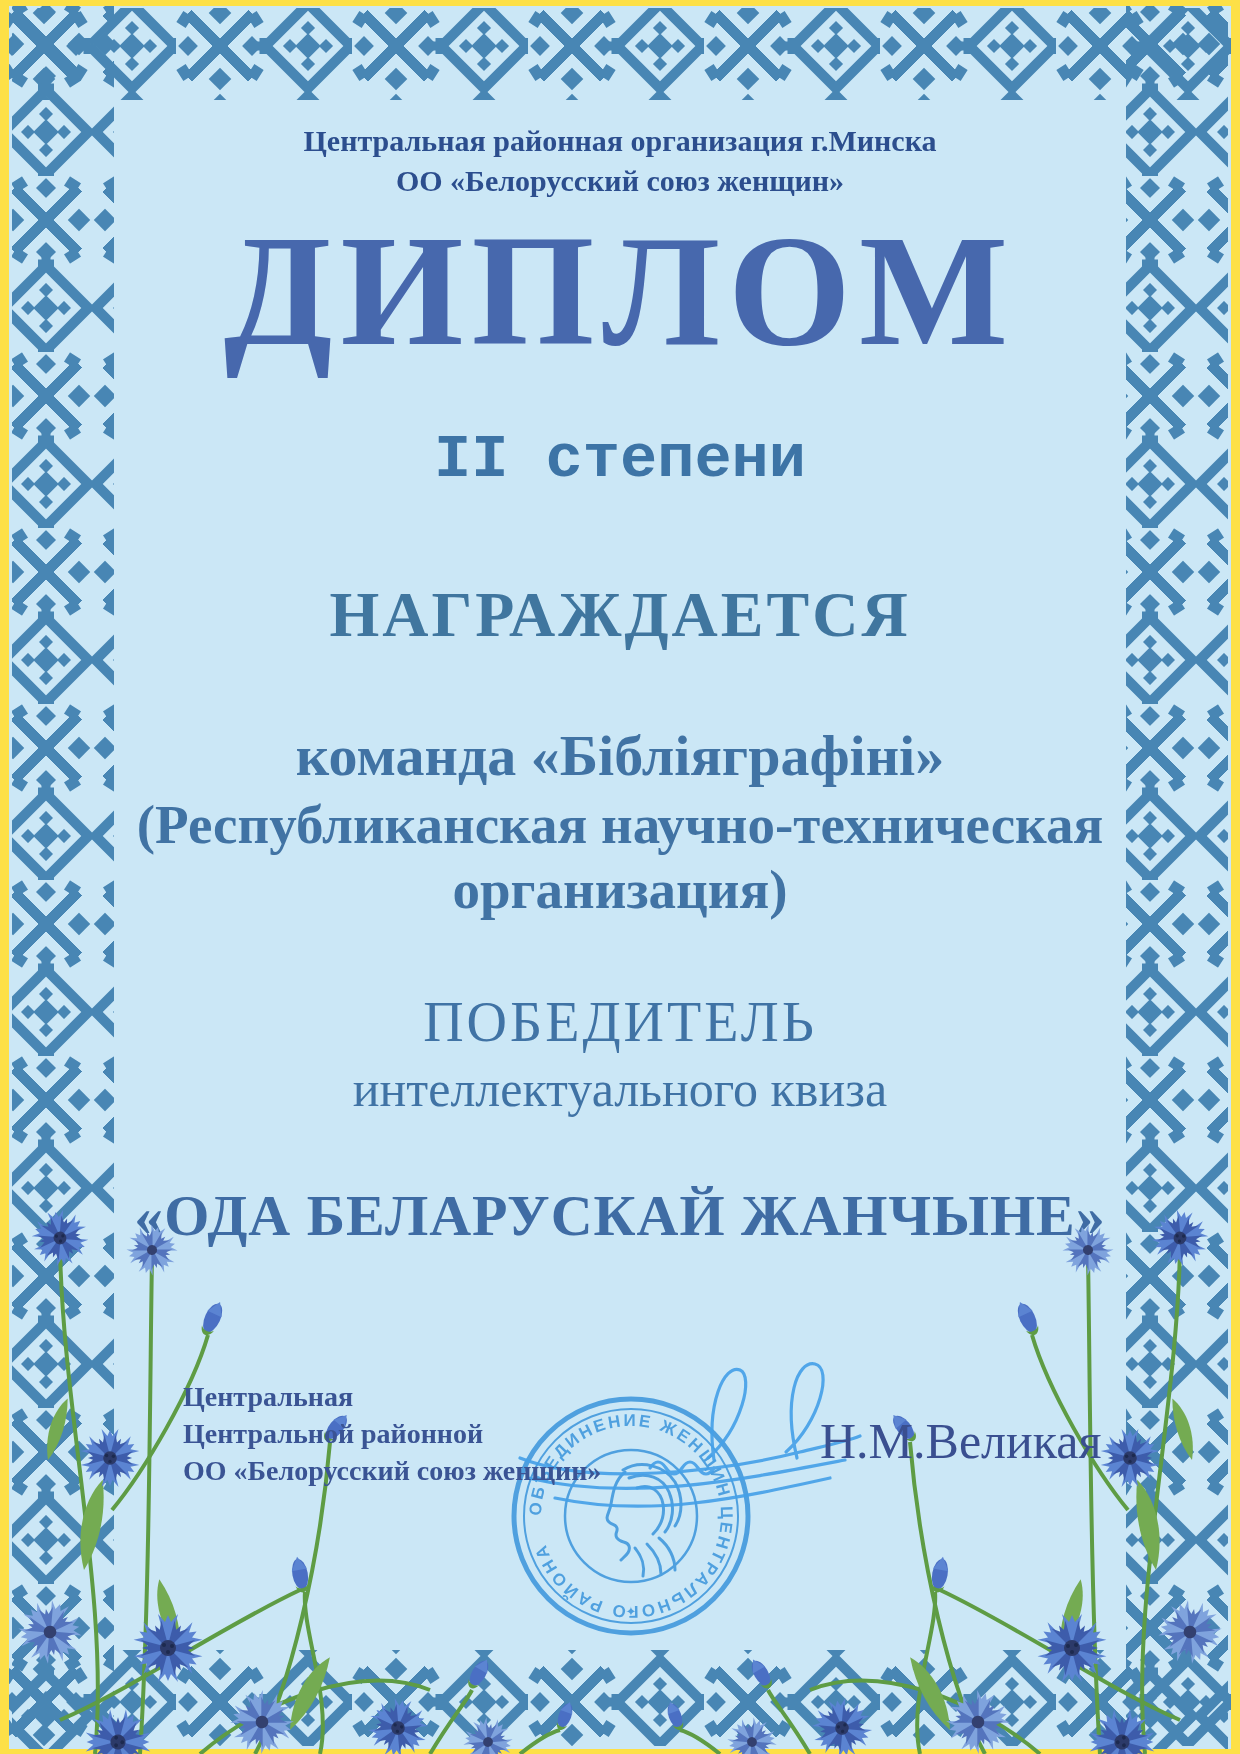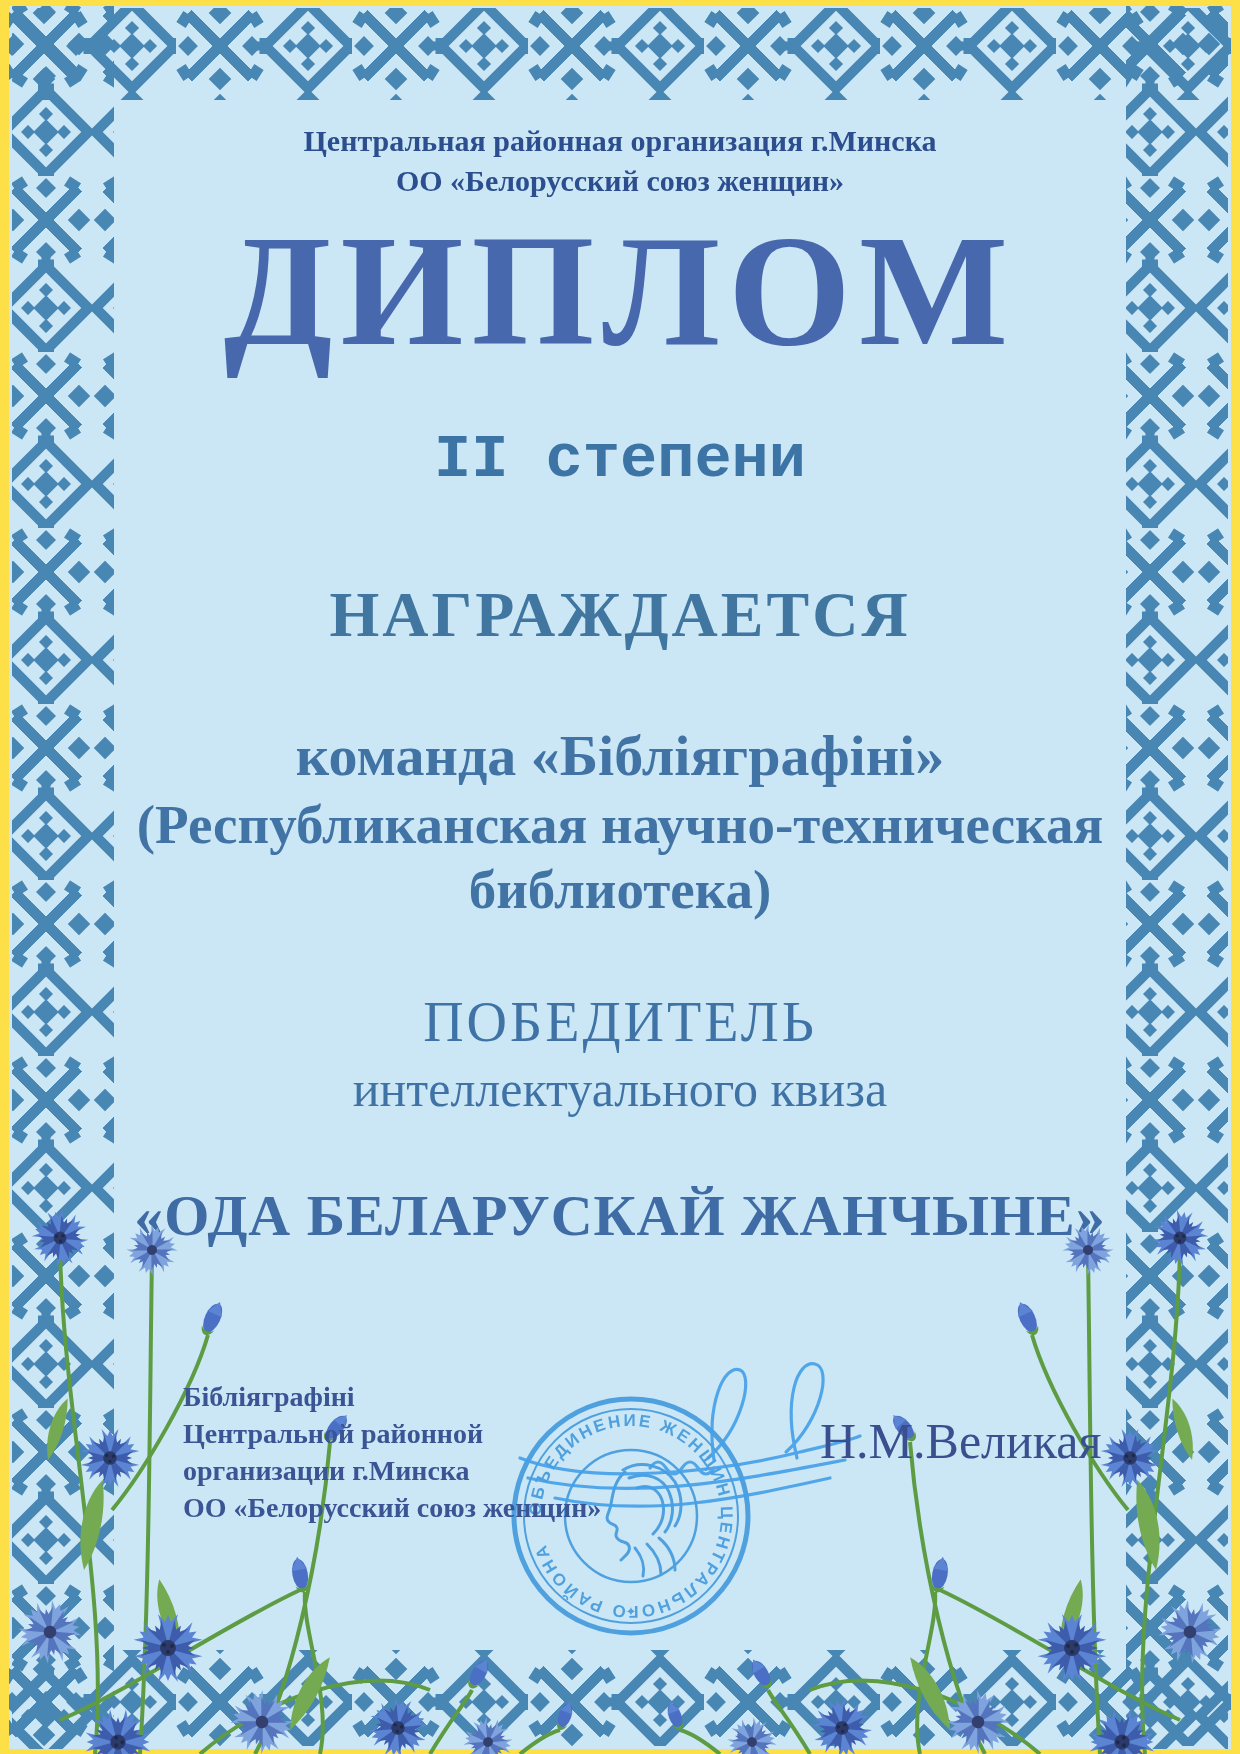"библиотека)" div.line { text: библиотека -> организация }
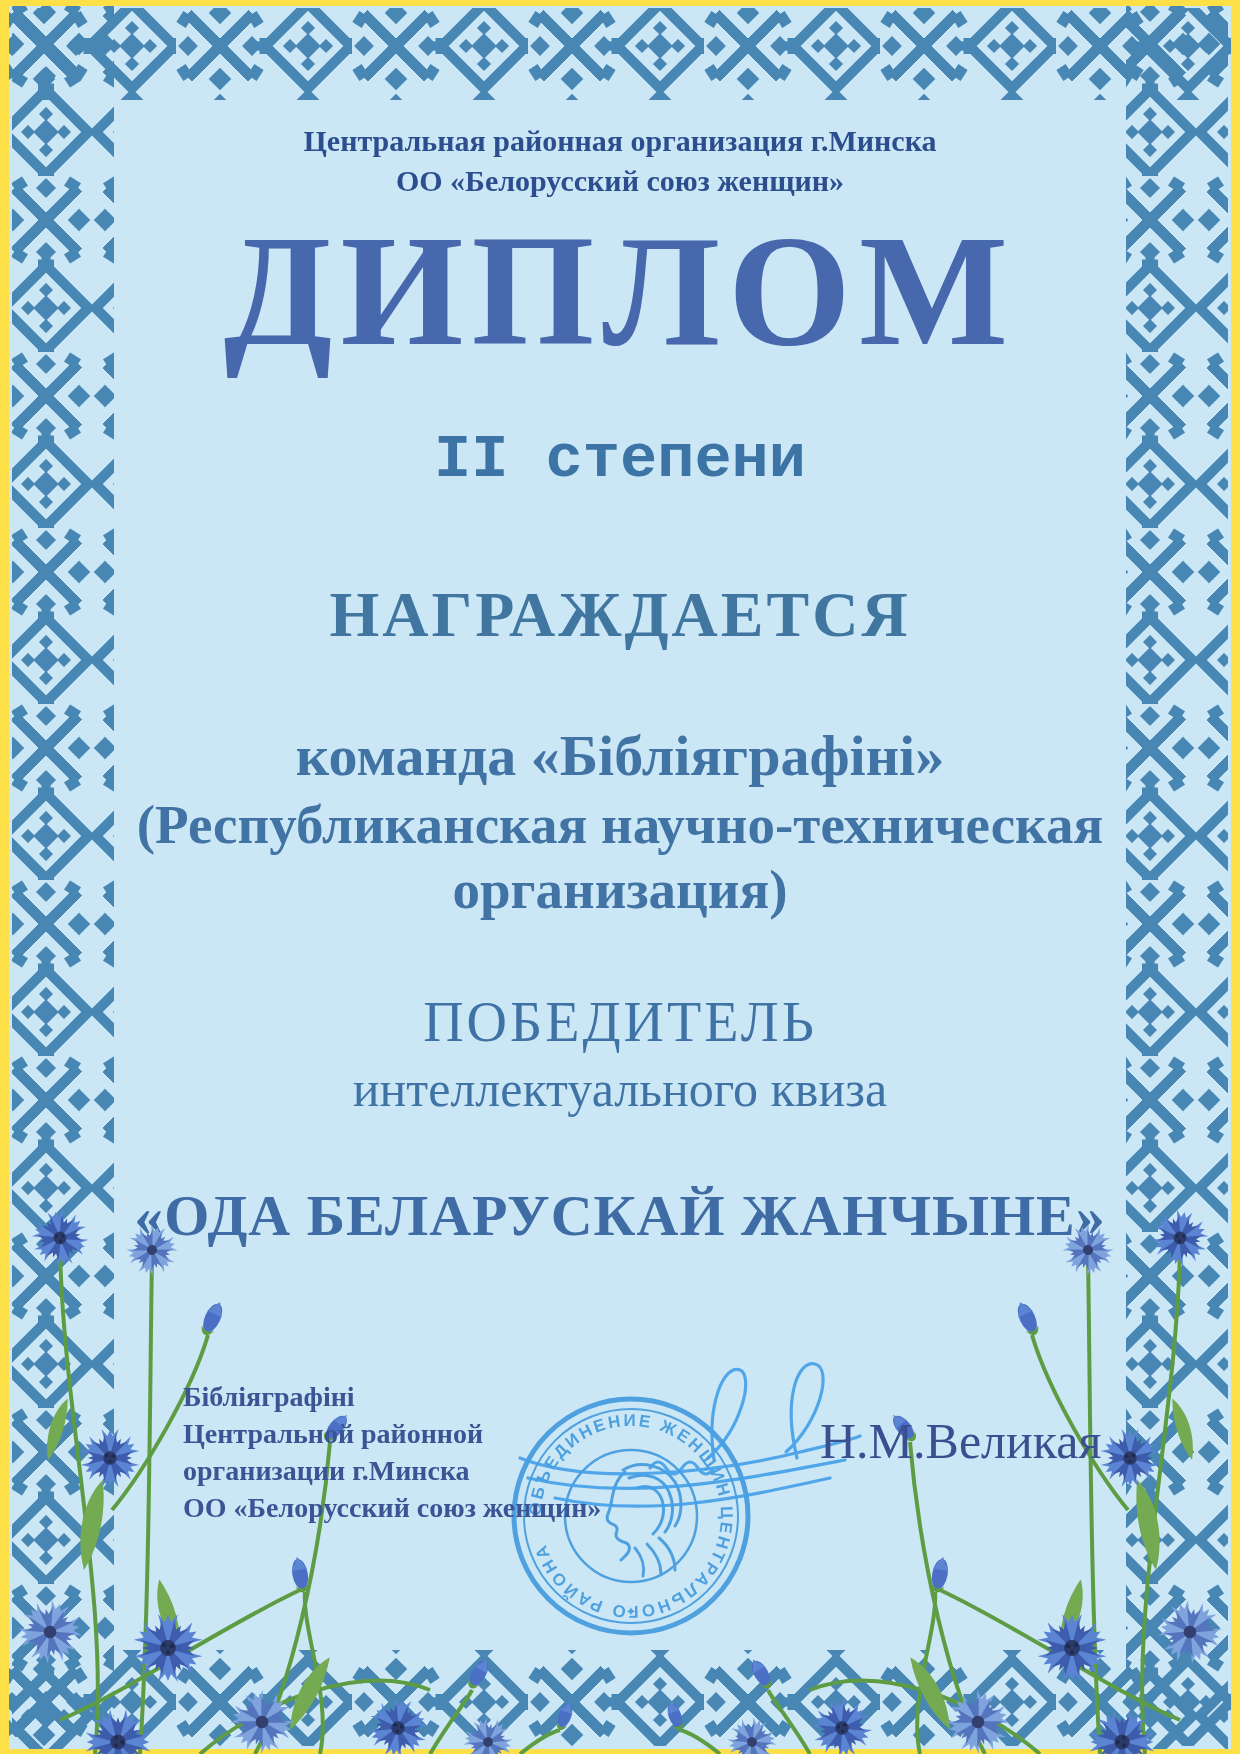"Бібліяграфіні" div { text: Бібліяграфіні -> Центральная }
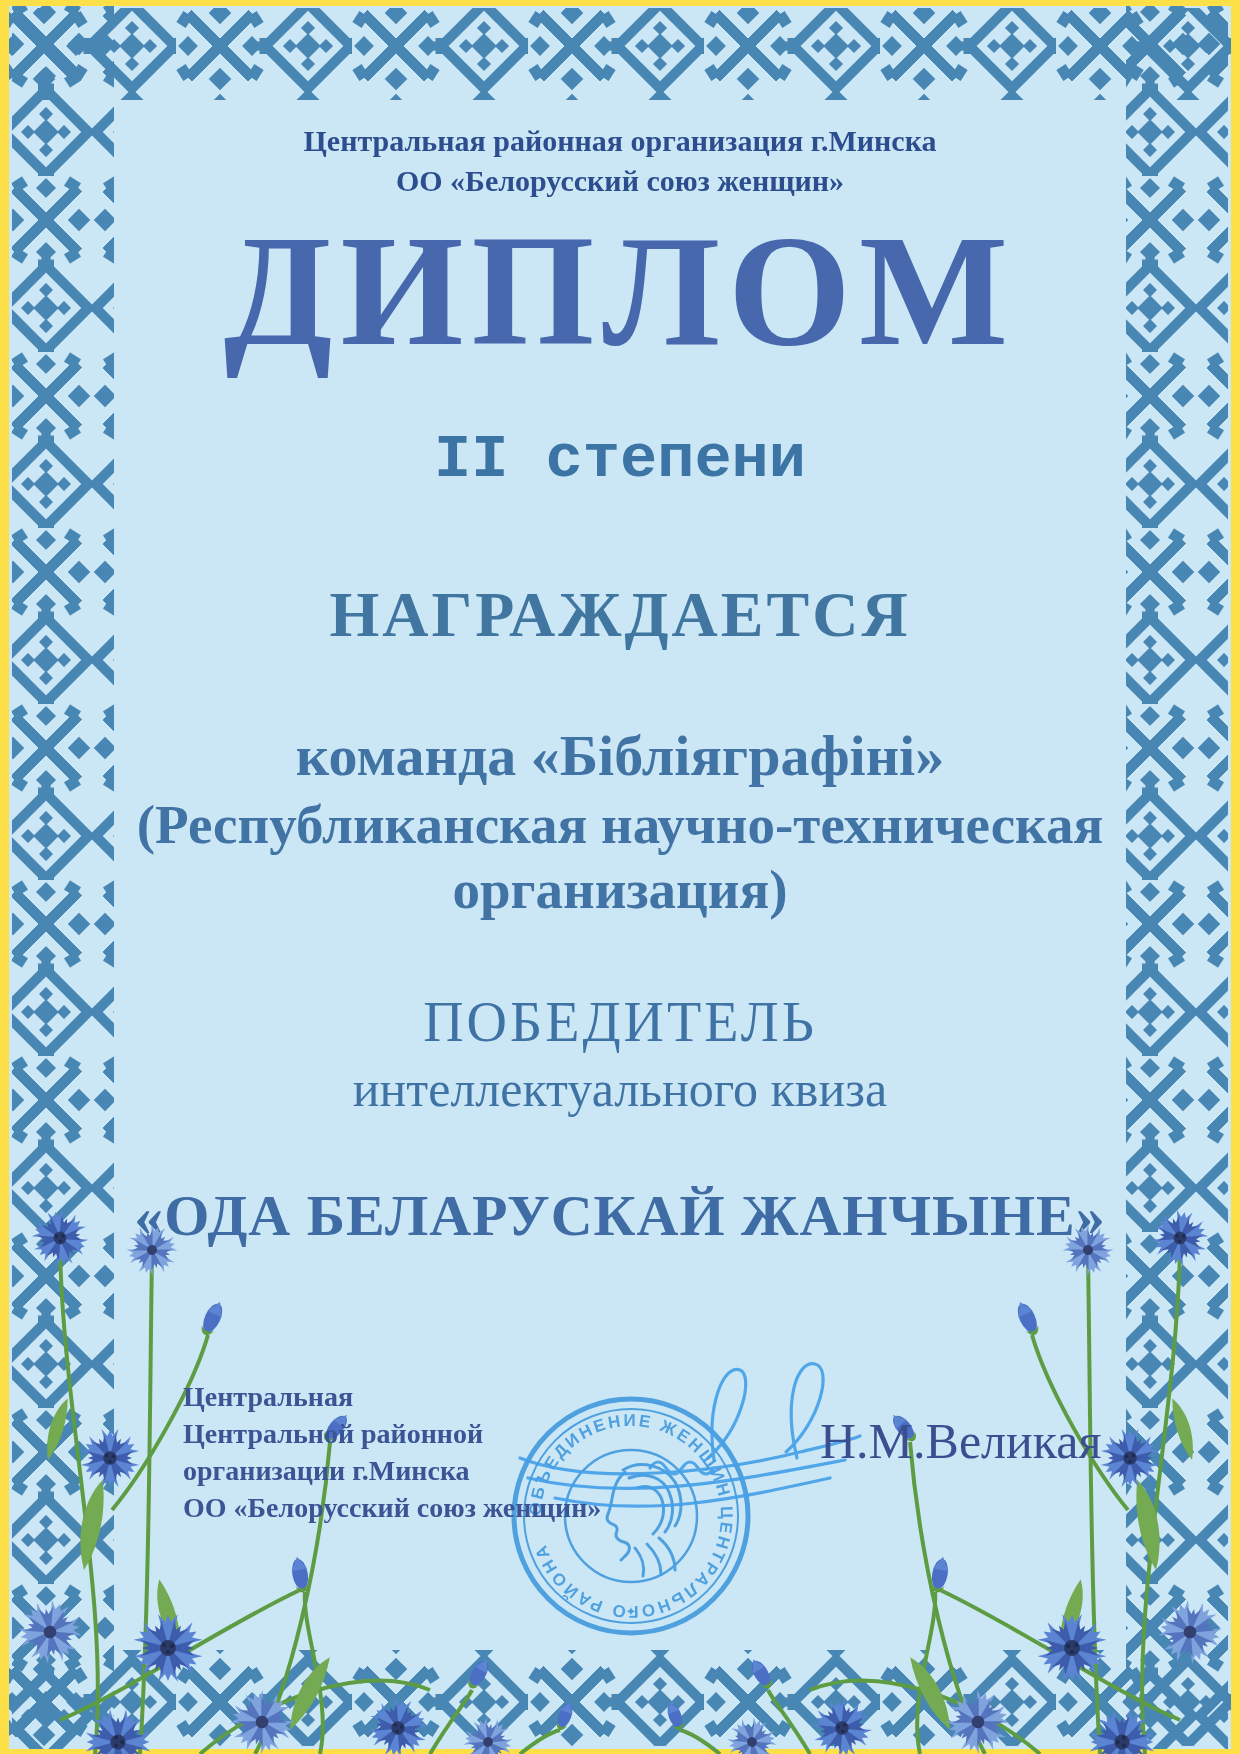"организации г.Минска" div { html: <div>организации г.Минска</div> -> none }
